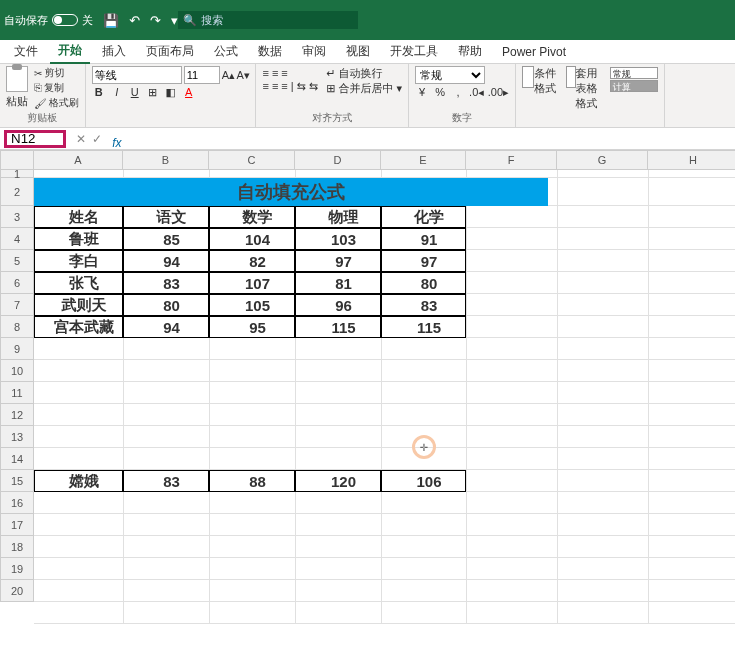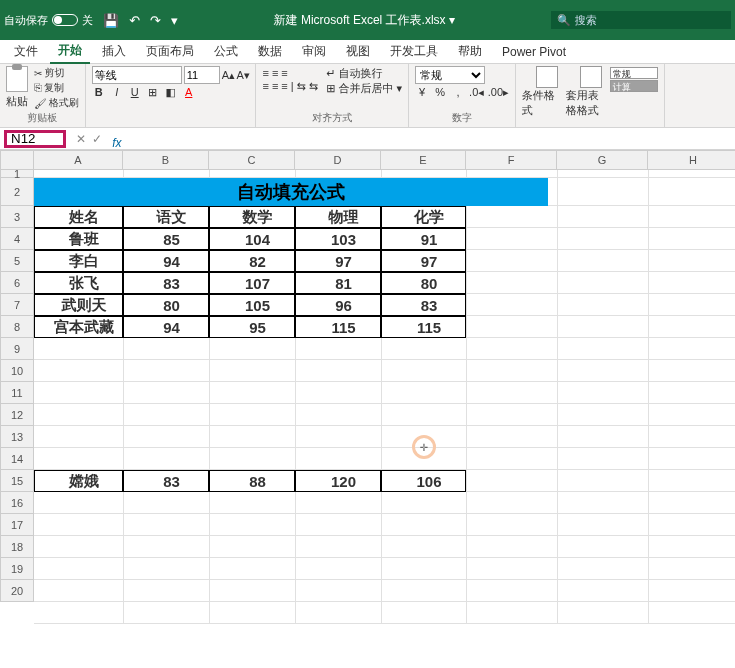"新建 Microsoft Excel 工作表.xlsx ▾" div.title { html: <div>新建 Microsoft Excel 工作表.xlsx ▾</div> -> none }
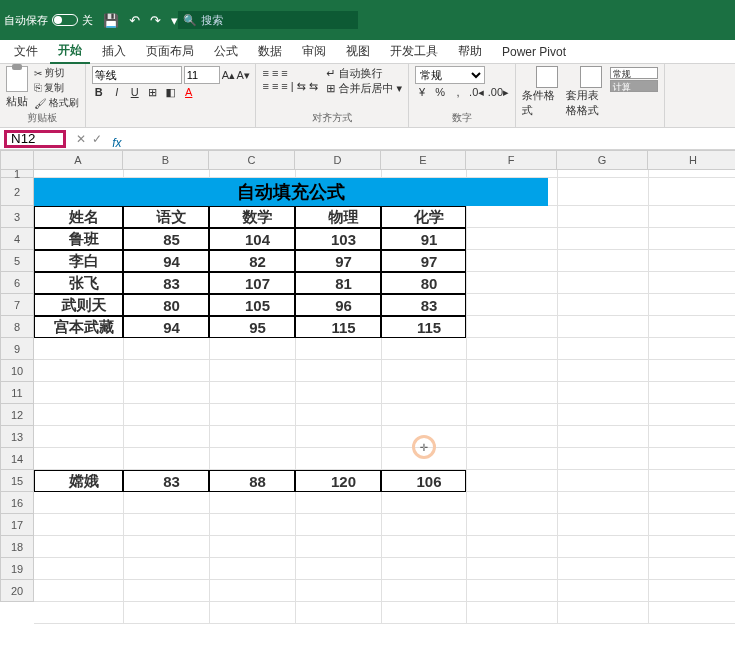"条件格式" .style-btn { align-items: flex-end -> flex-start; flex-direction: column -> row }
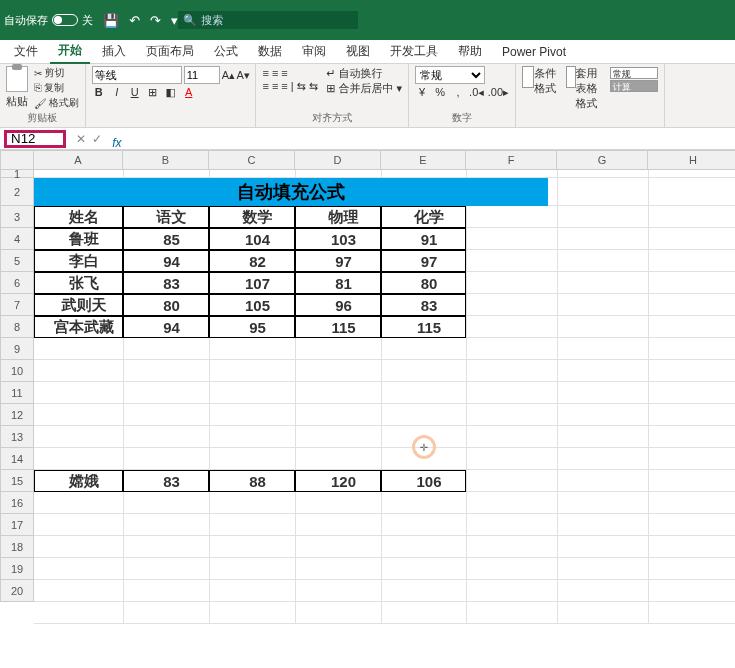"自动填充公式" .merged-title { color: #000000 -> #404040 }
